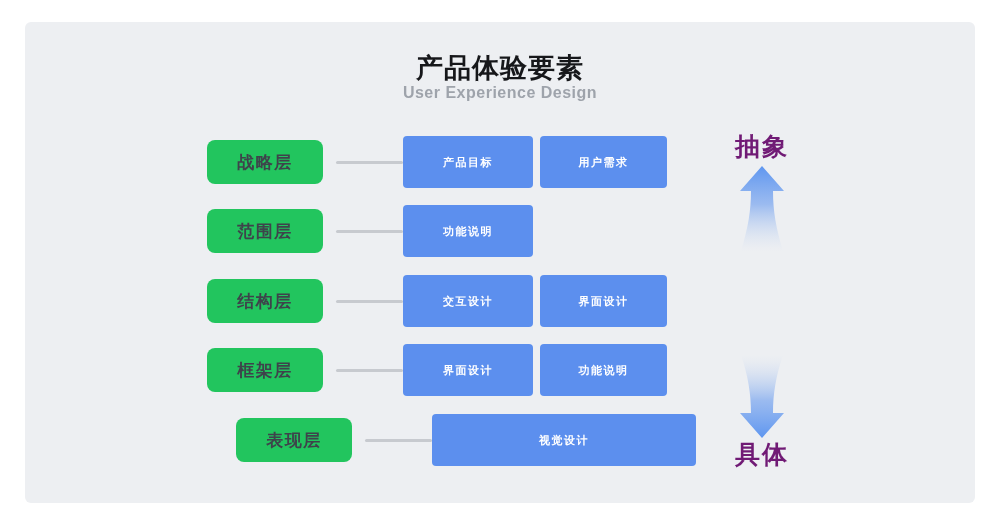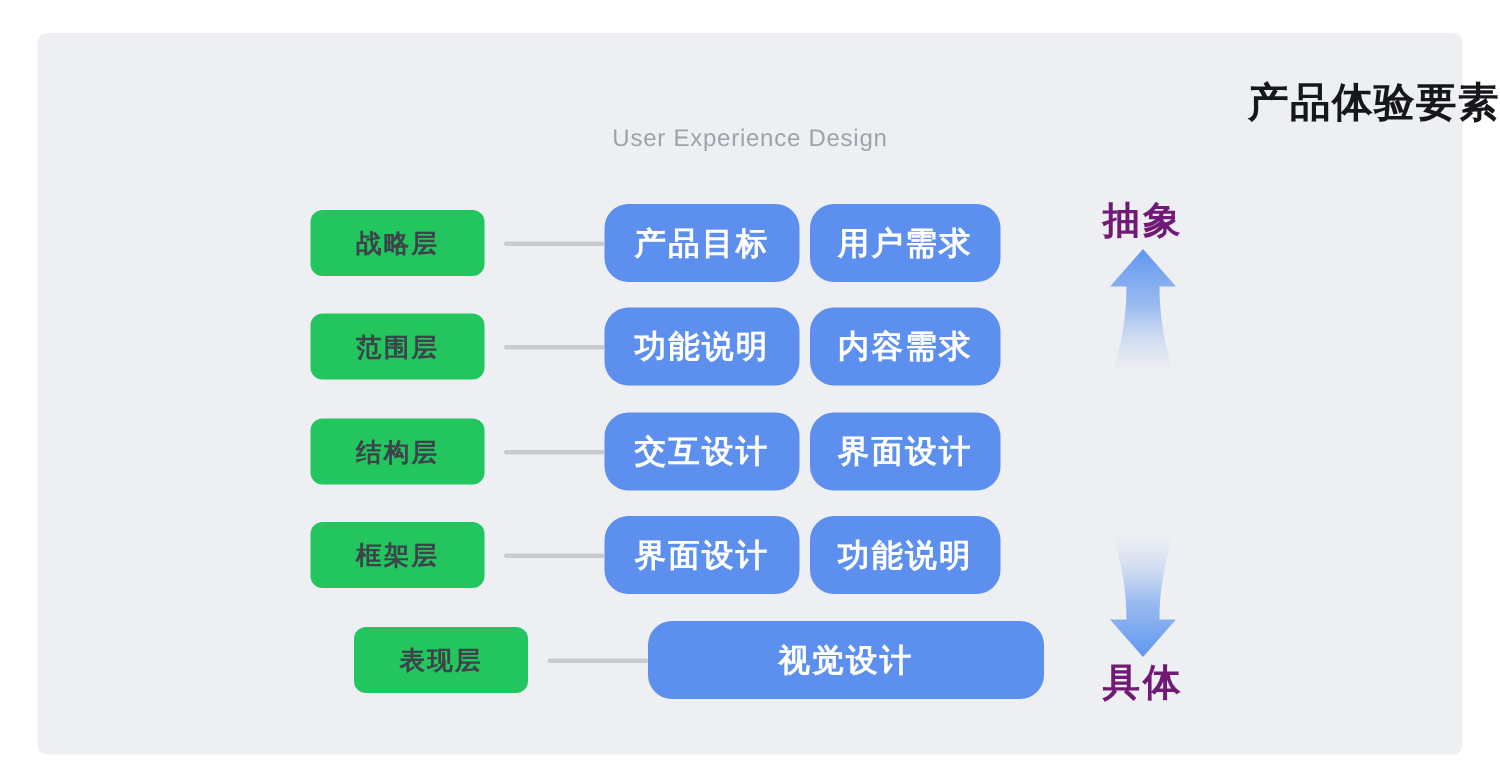"产品体验要素" .title { text-align: right -> center }
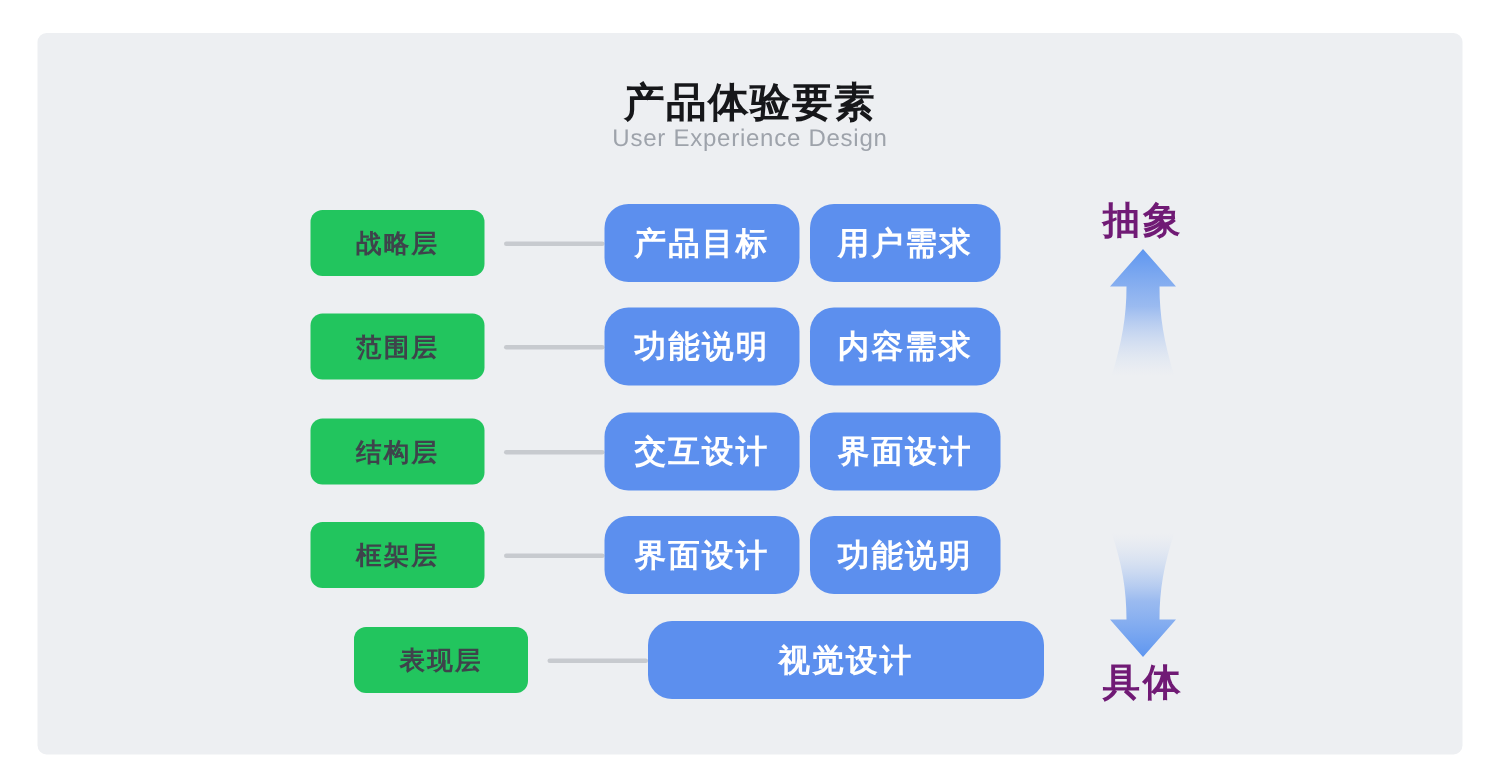"User Experience Design" .subtitle { font-weight: normal -> bold }
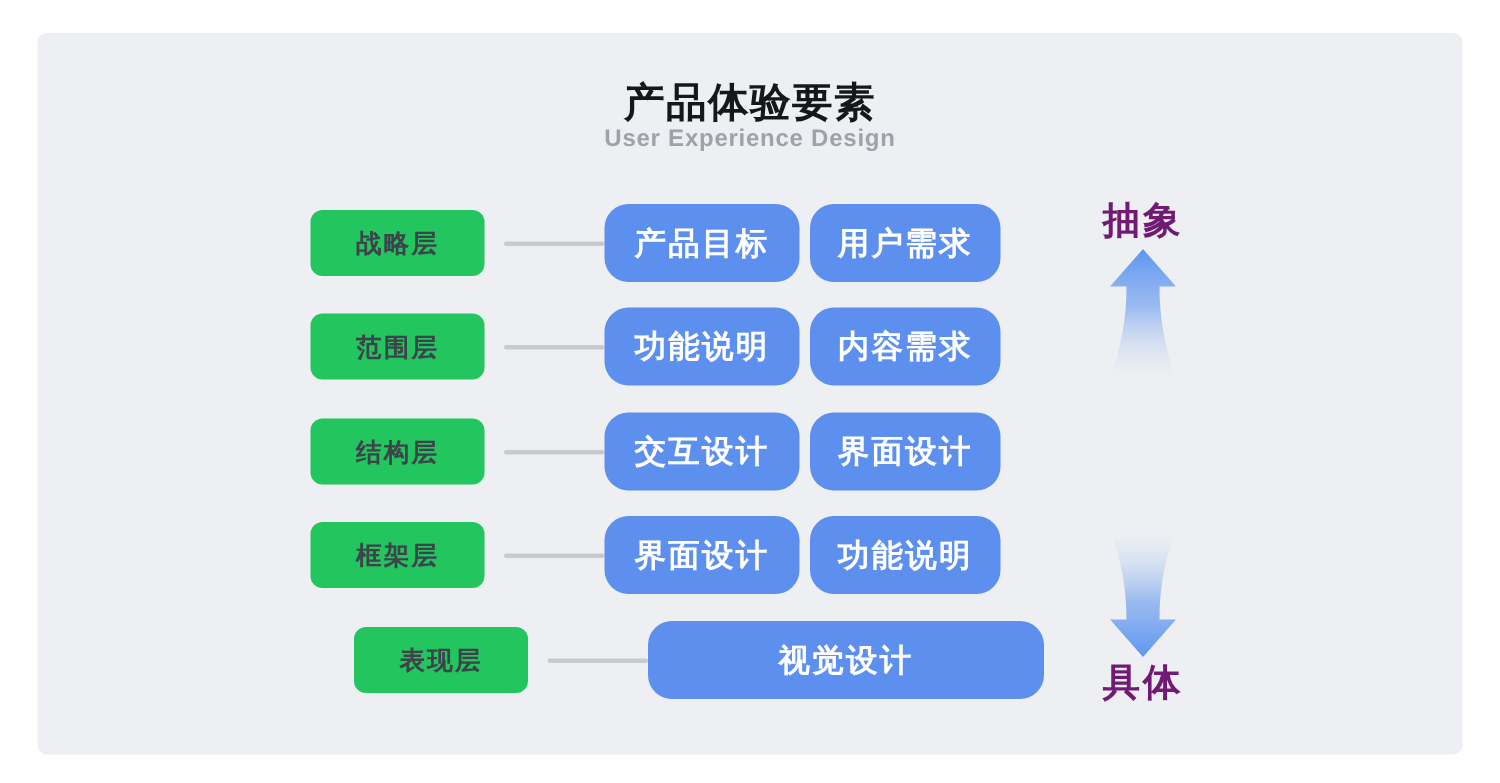"产品目标" .bluebox { border-radius: 16px -> 4px; font-size: 21px -> 11px }
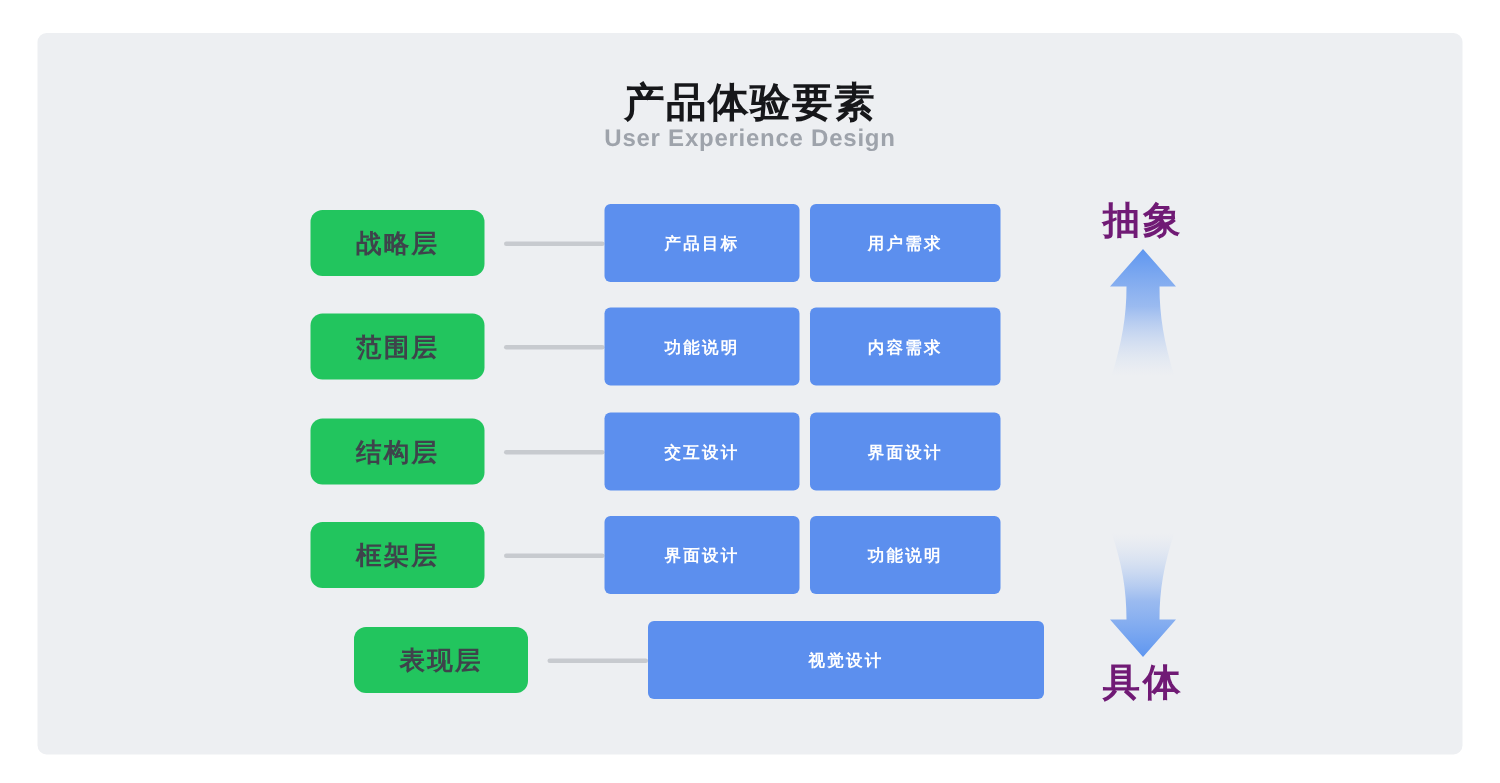"内容需求" div.bluebox { html: <div>内容需求</div> -> none }
